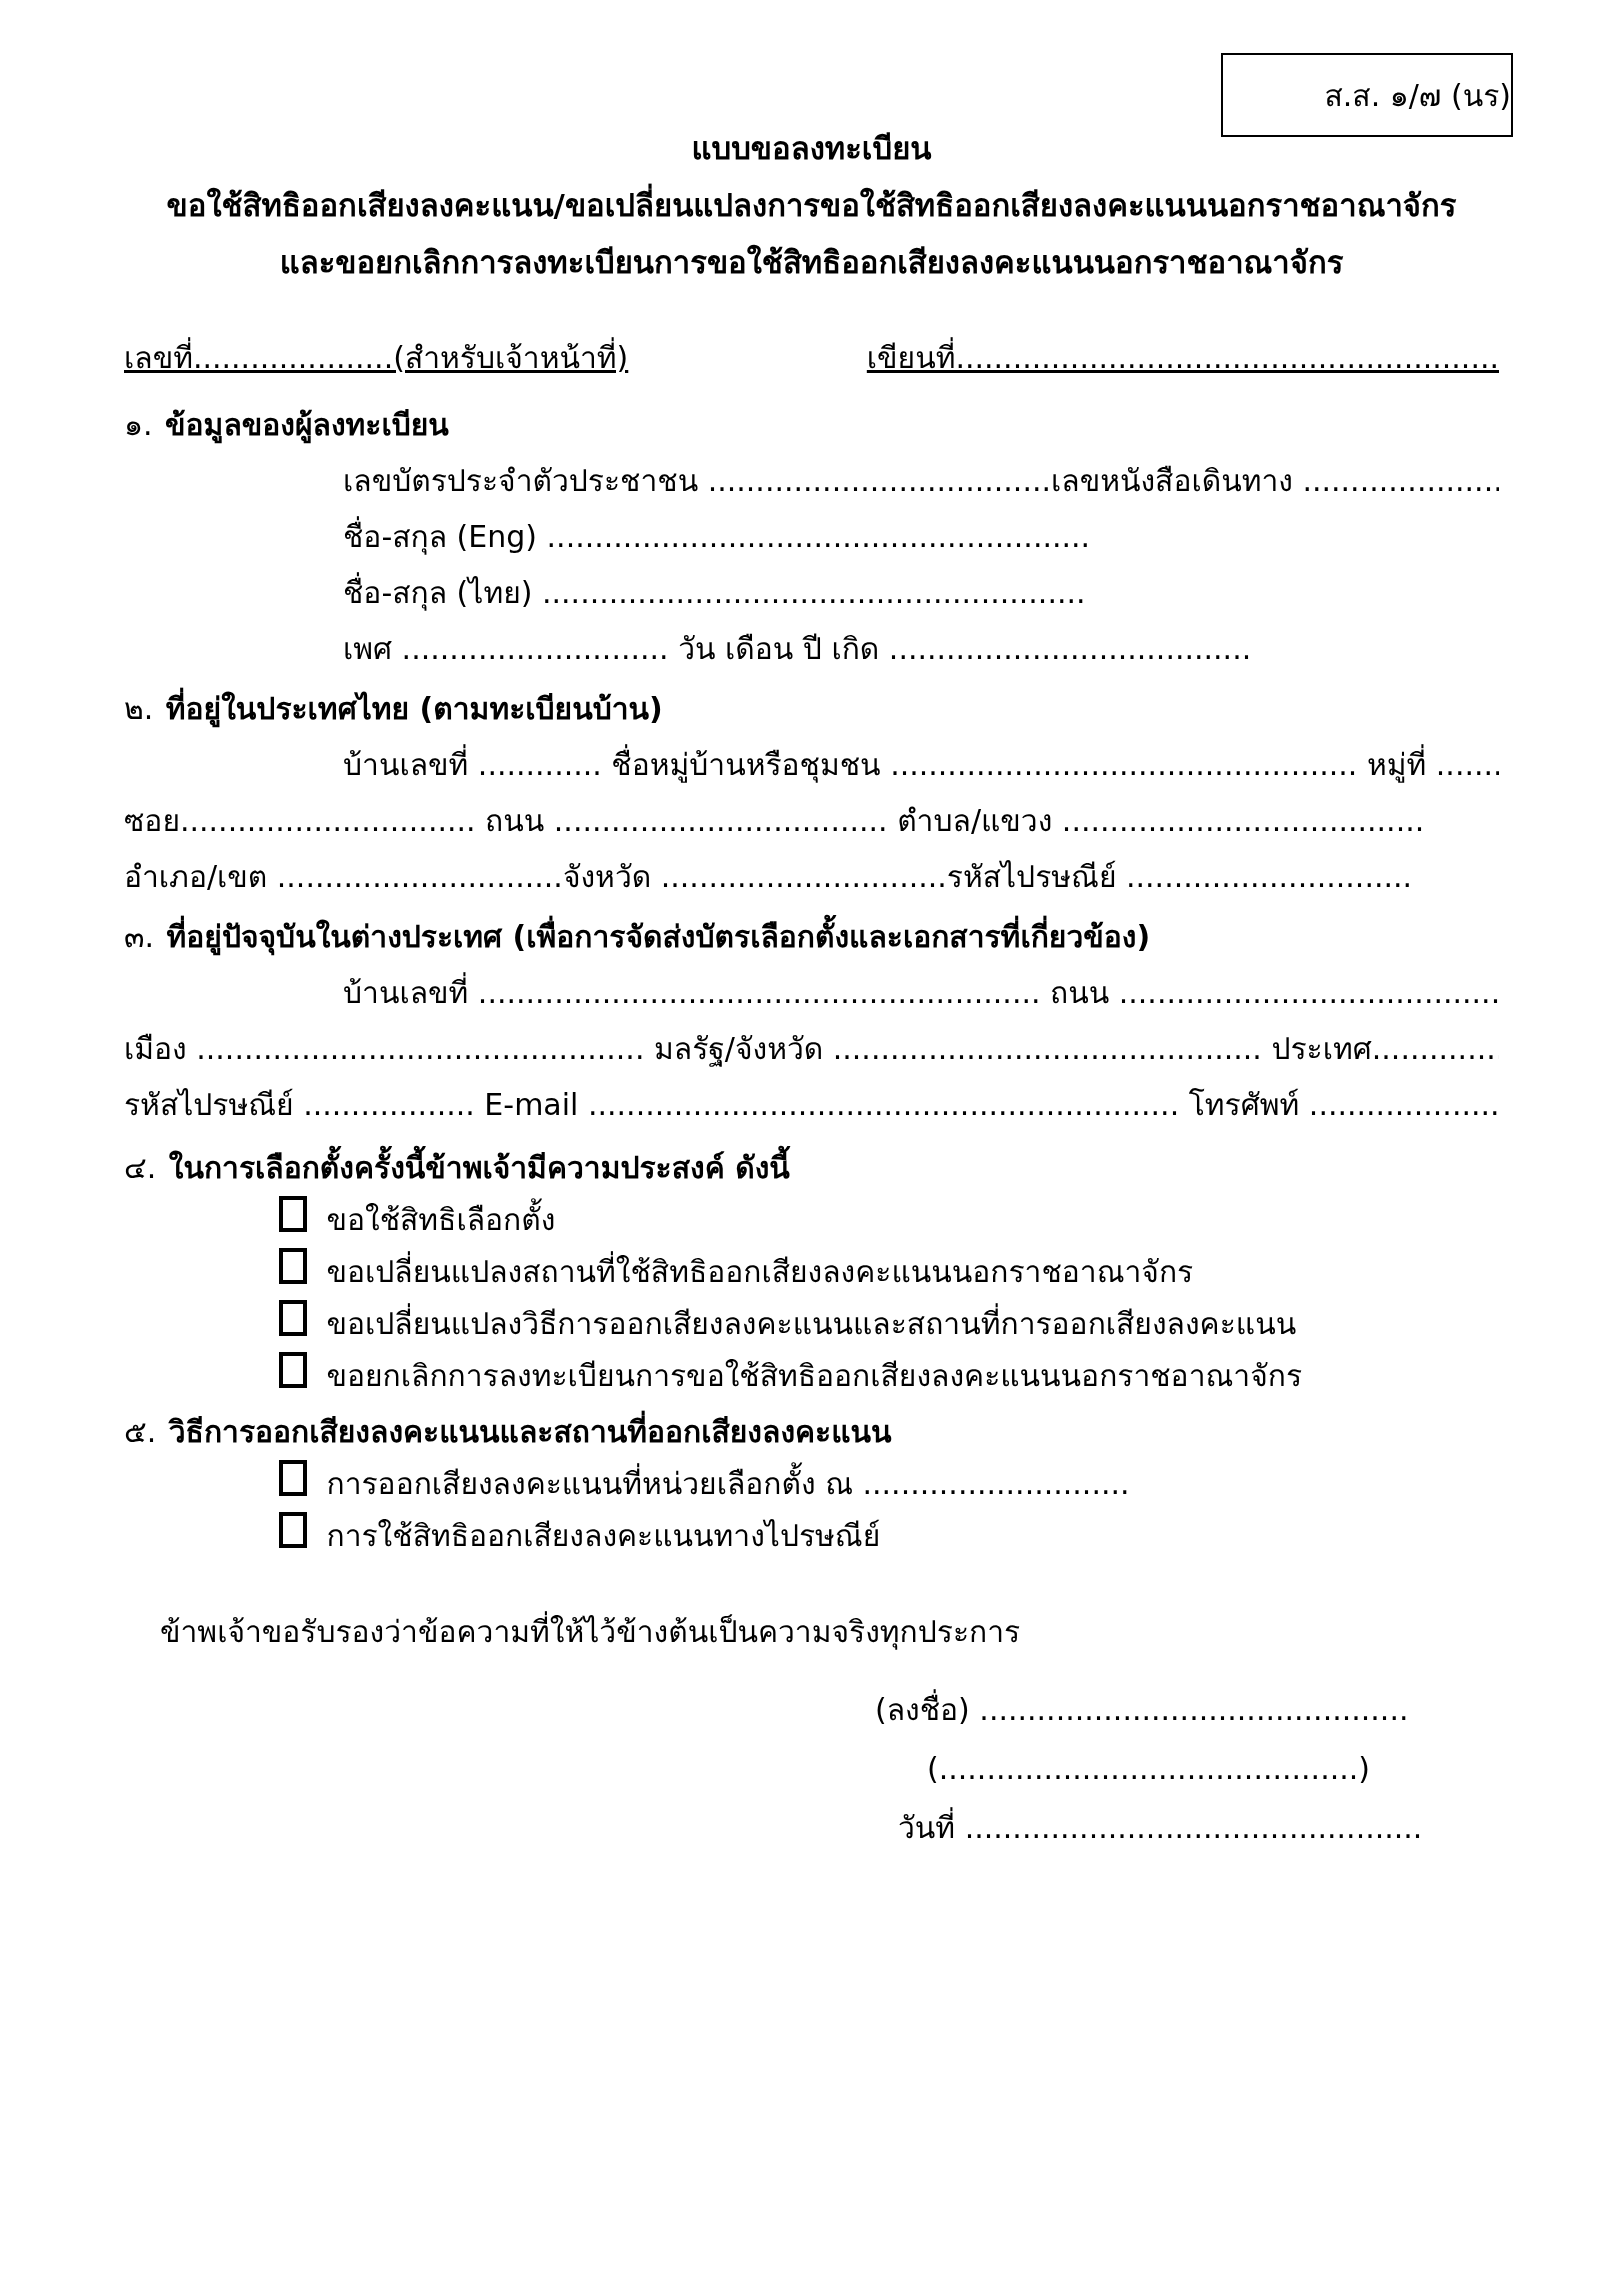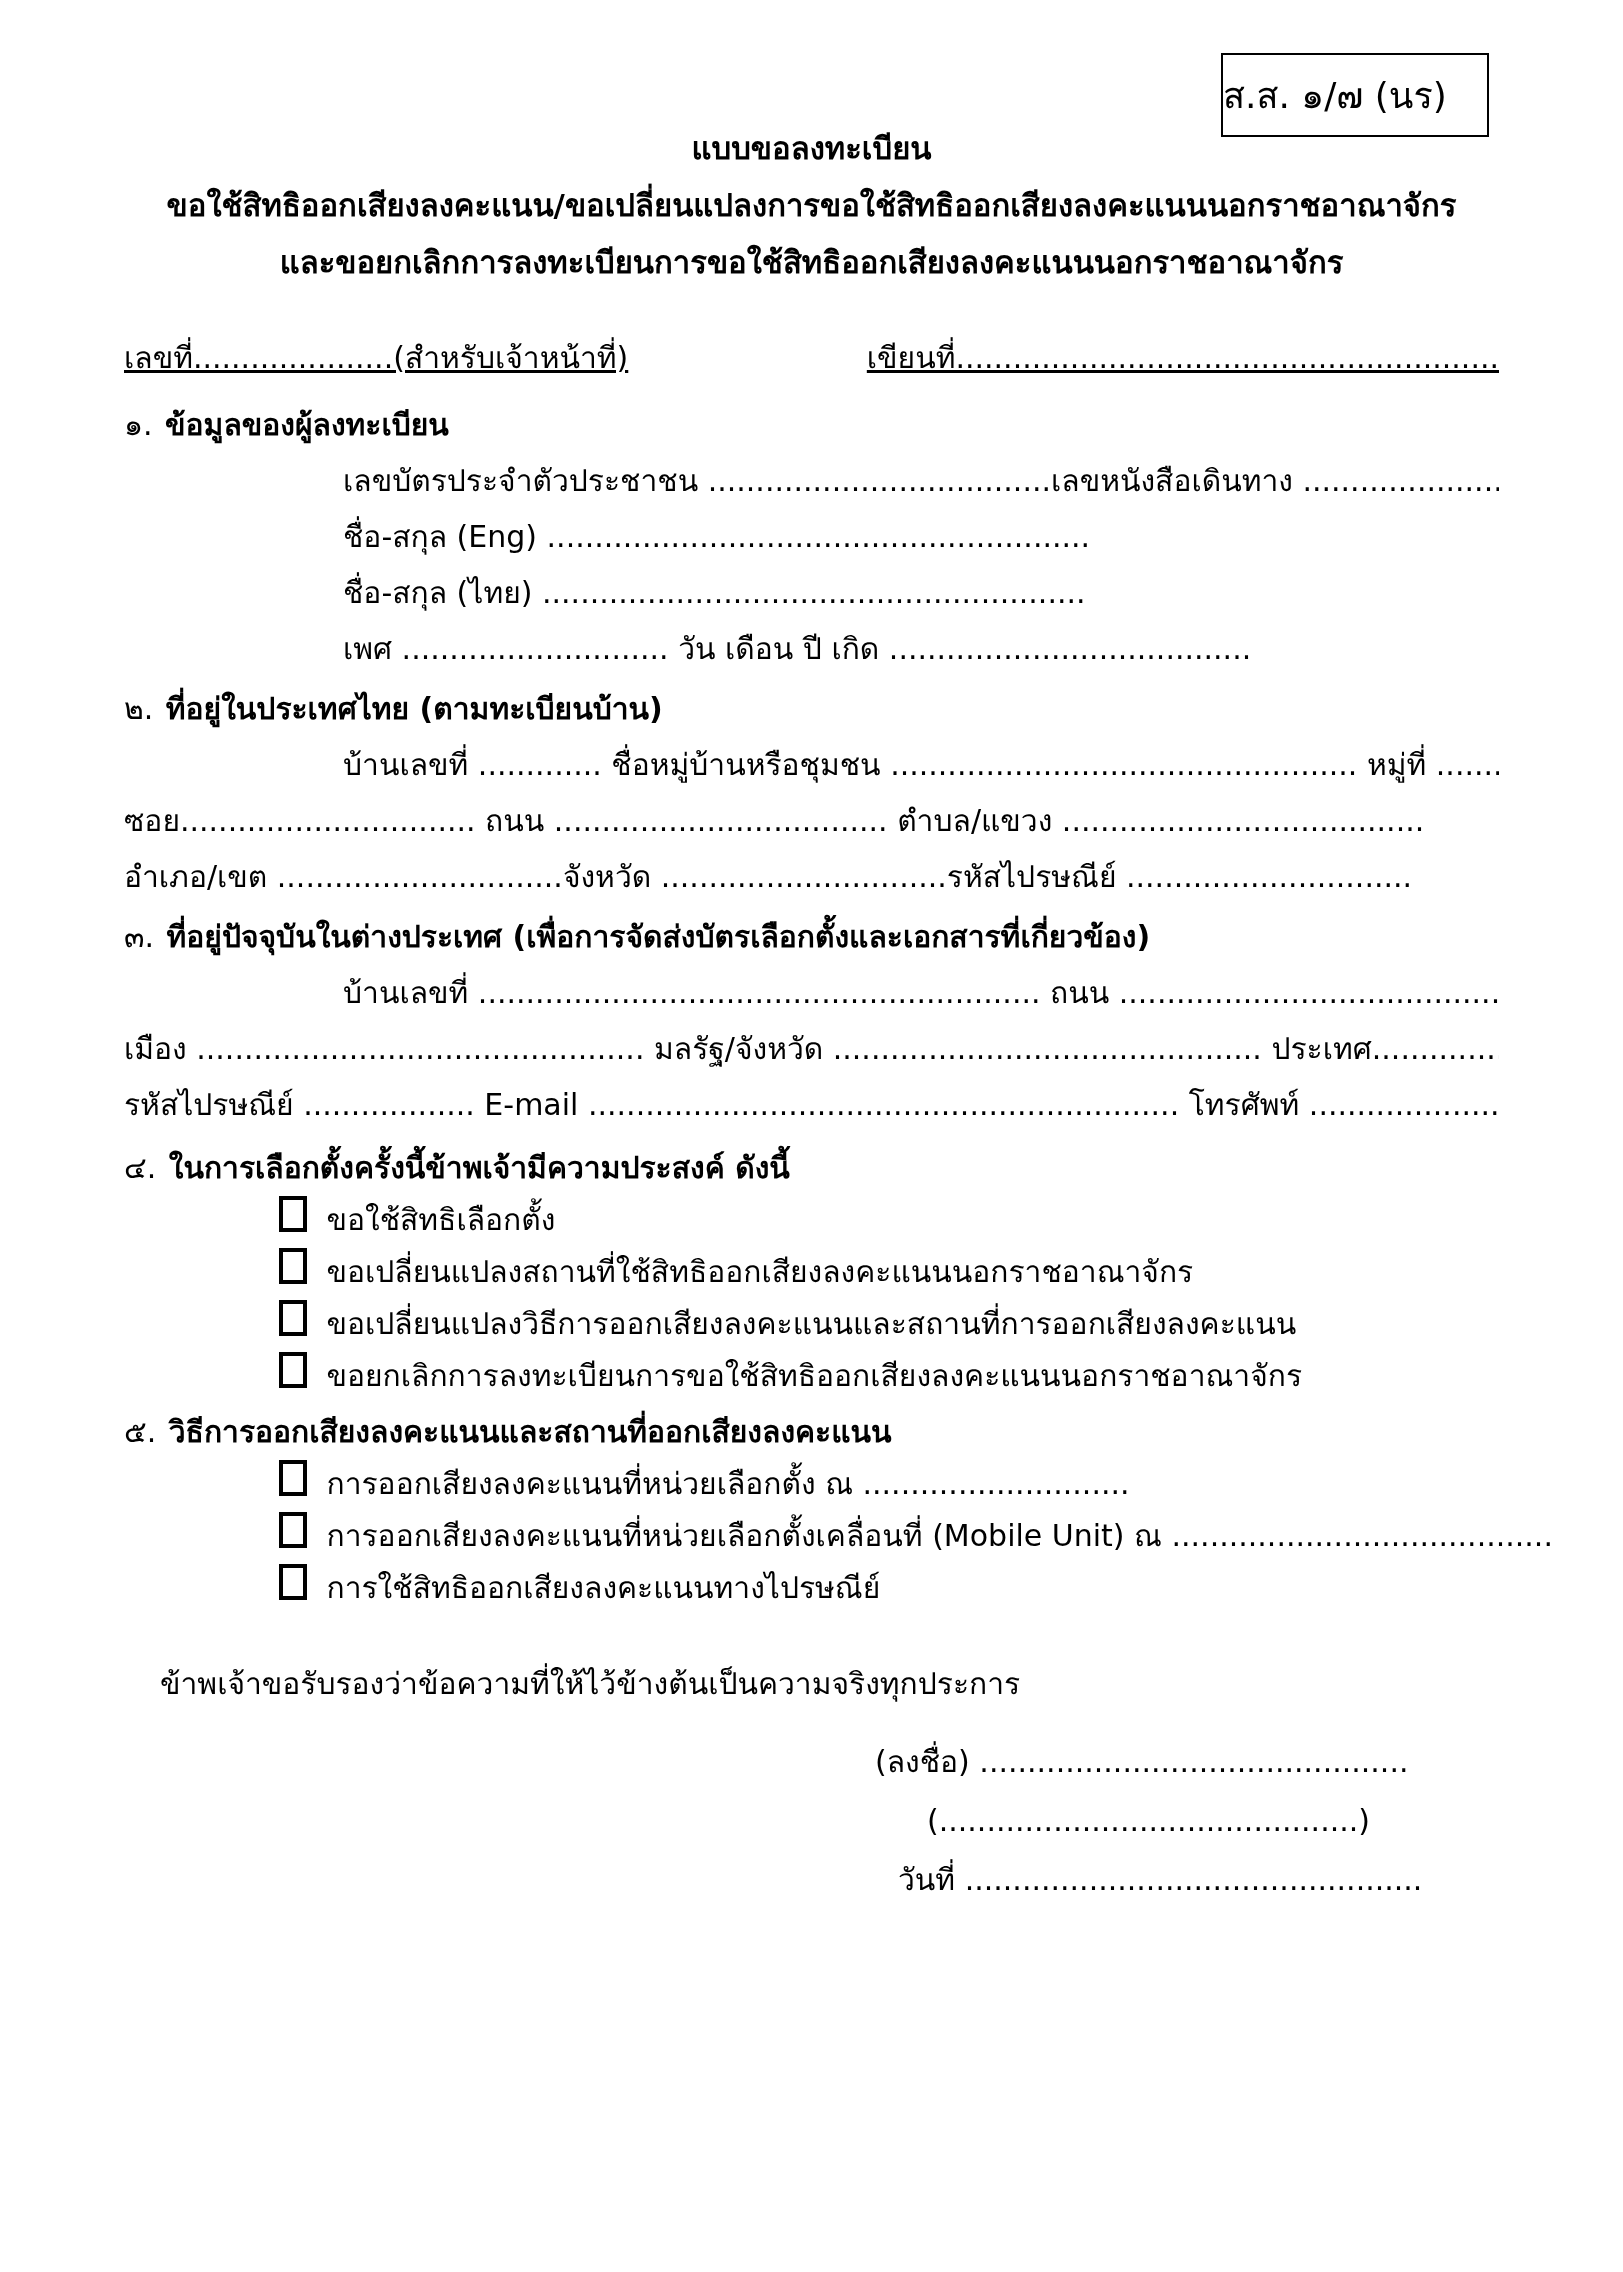"ส.ส. ๑/๗ (นร)" .form-code-box { font-size: 36px -> 30px; justify-content: flex-start -> flex-end; width: 268px -> 292px }
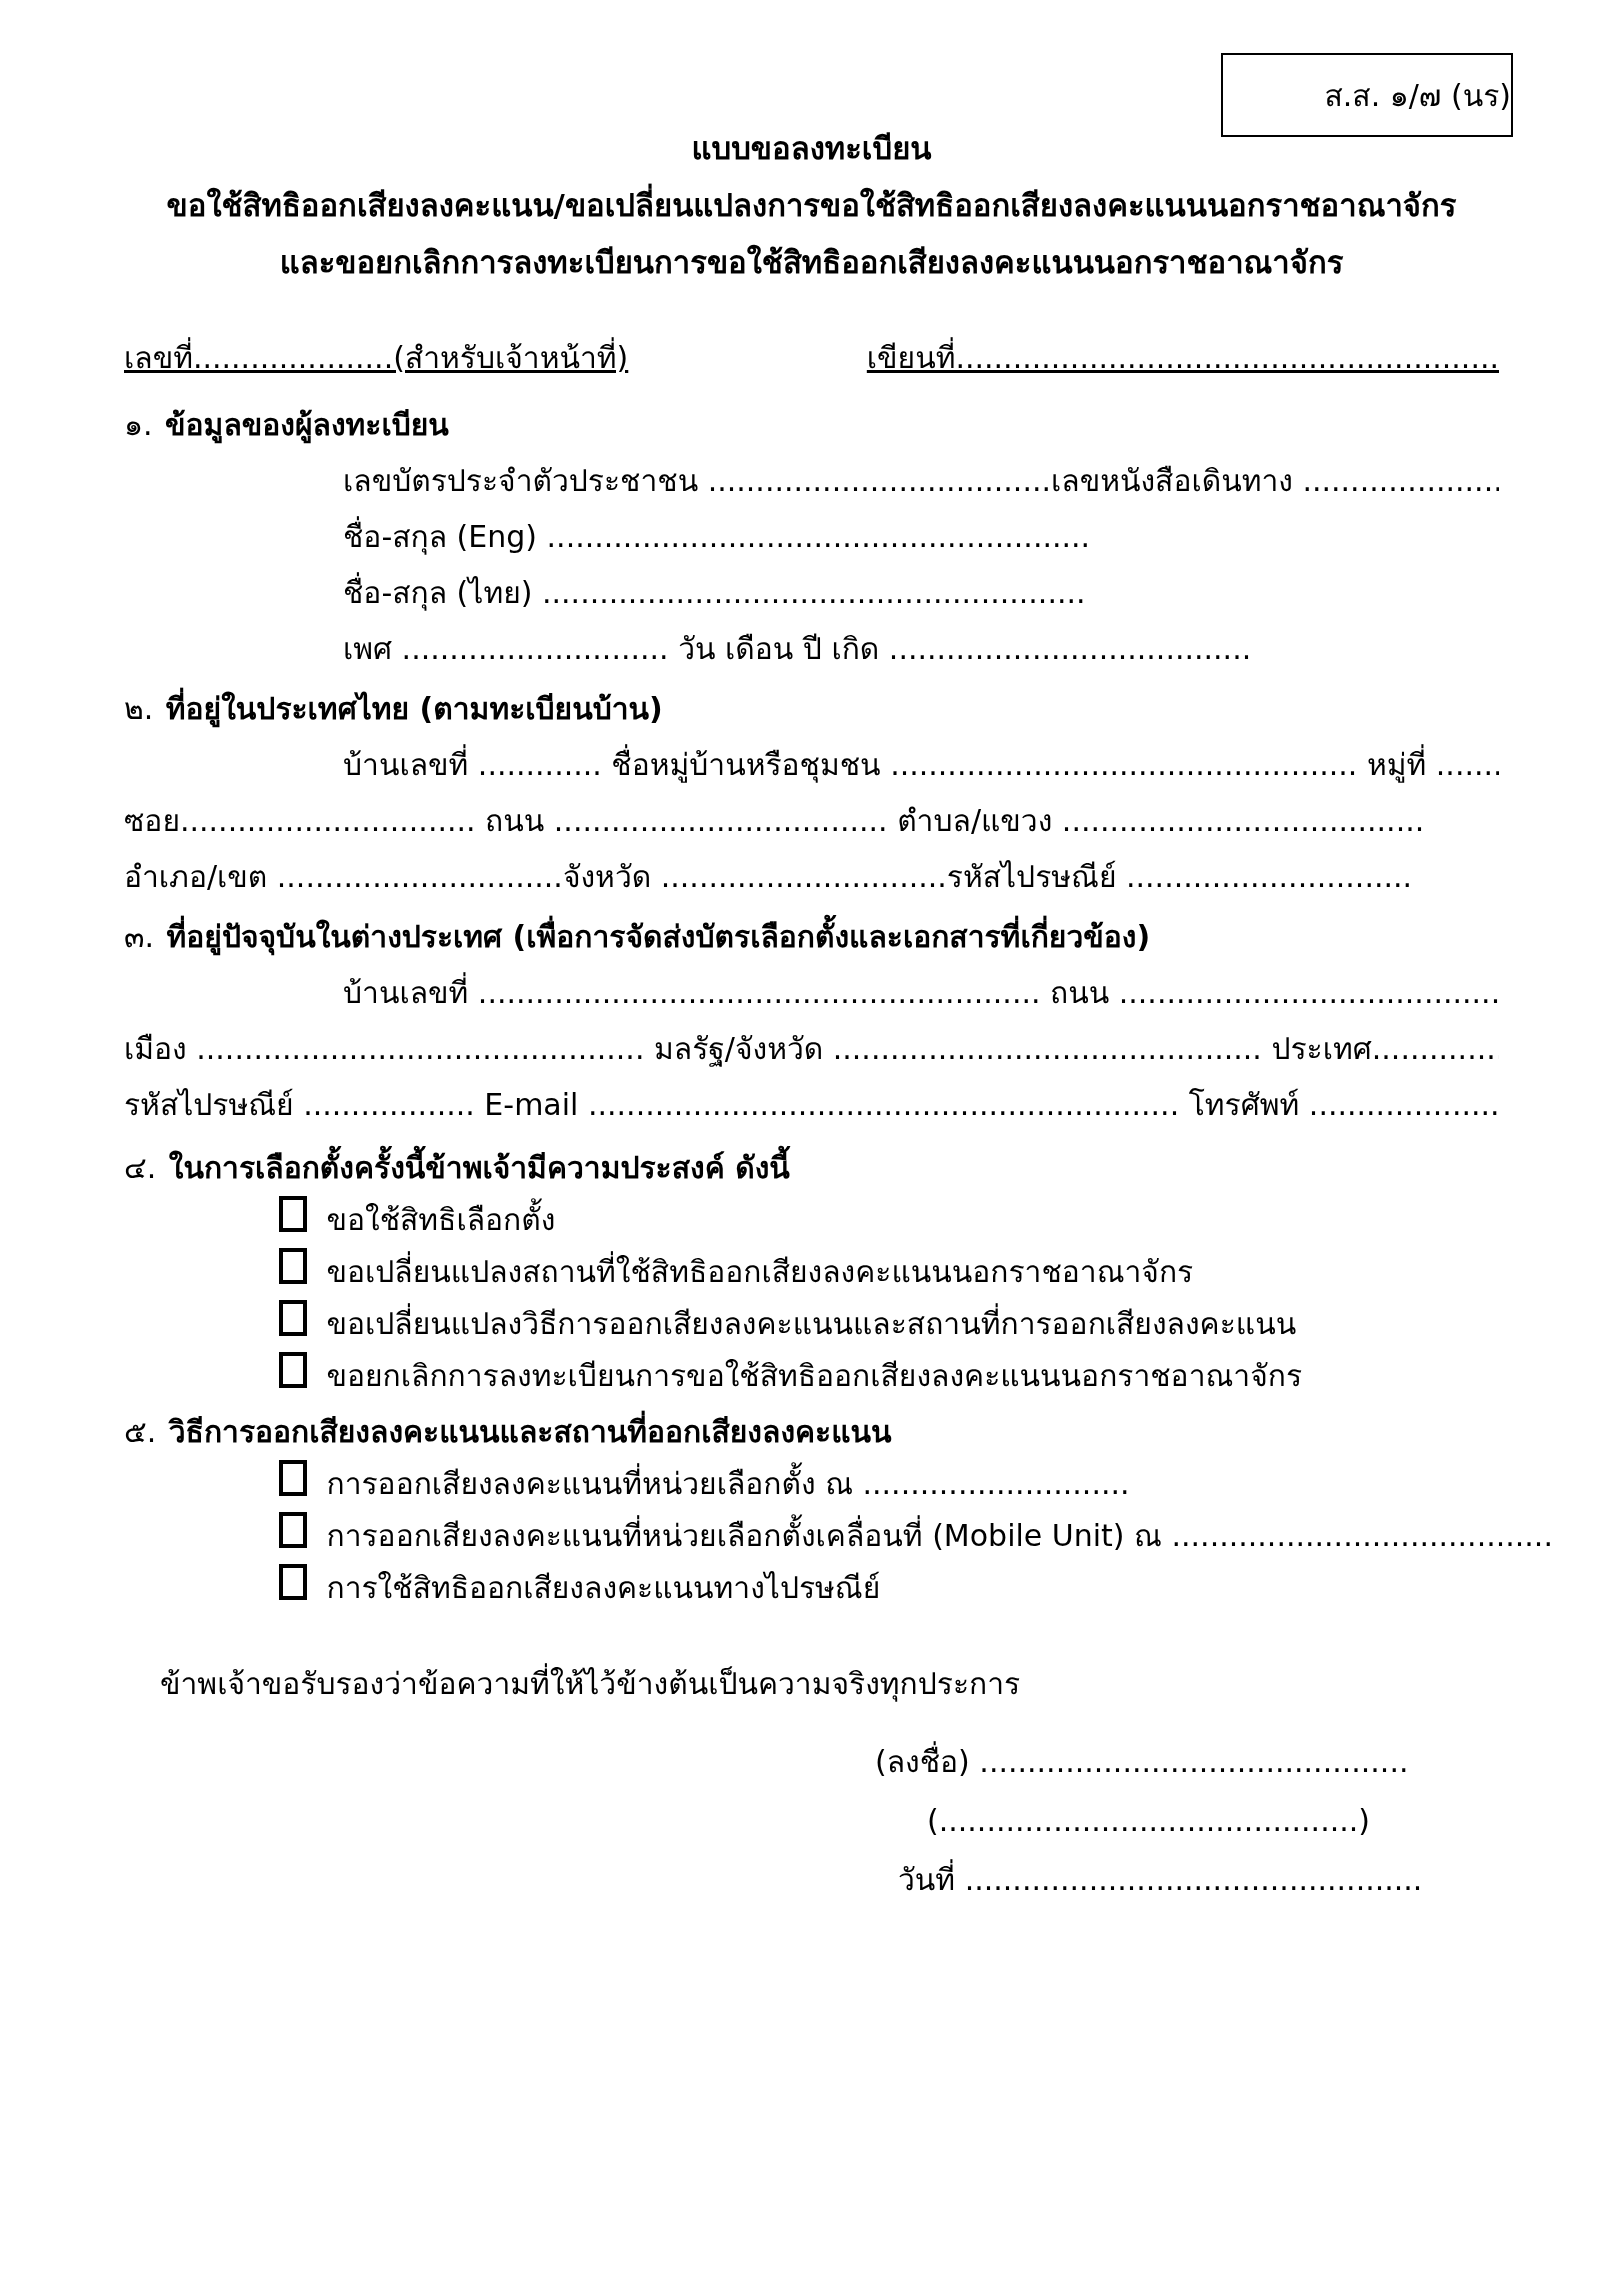"การออกเสียงลงคะแนนที่หน่วยเลือกตั้งเคลื่" div.option-row { html: <div> <span></span> <span>การออกเสียงลงคะแนนที่หน่วยเลือกตั้งเคลื่อนที่ (Mobile Unit) ณ ........................................</span> </div> -> none }
